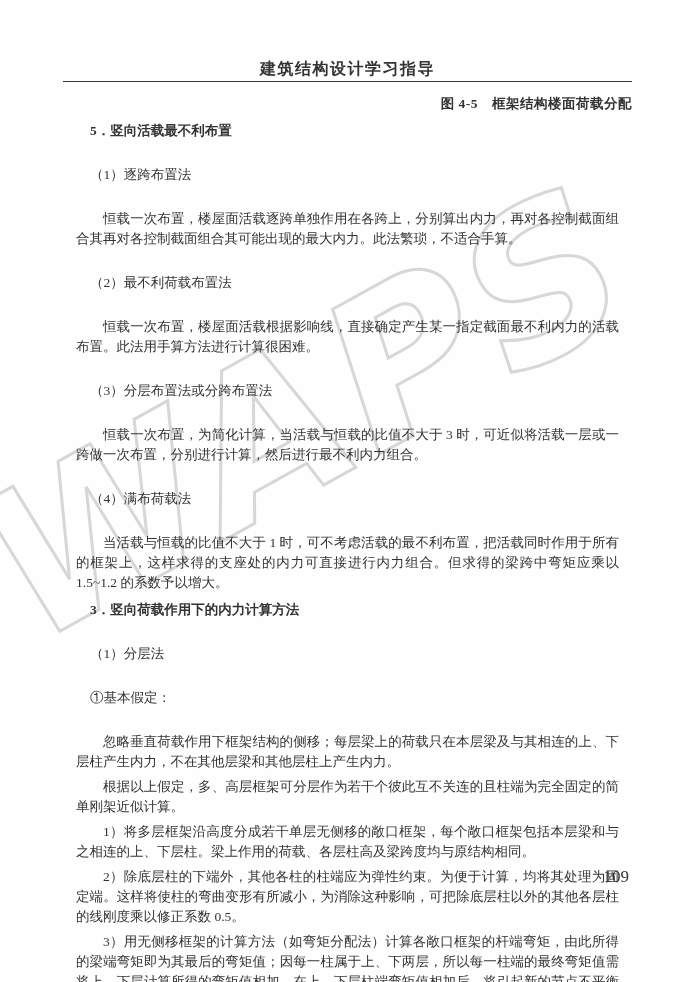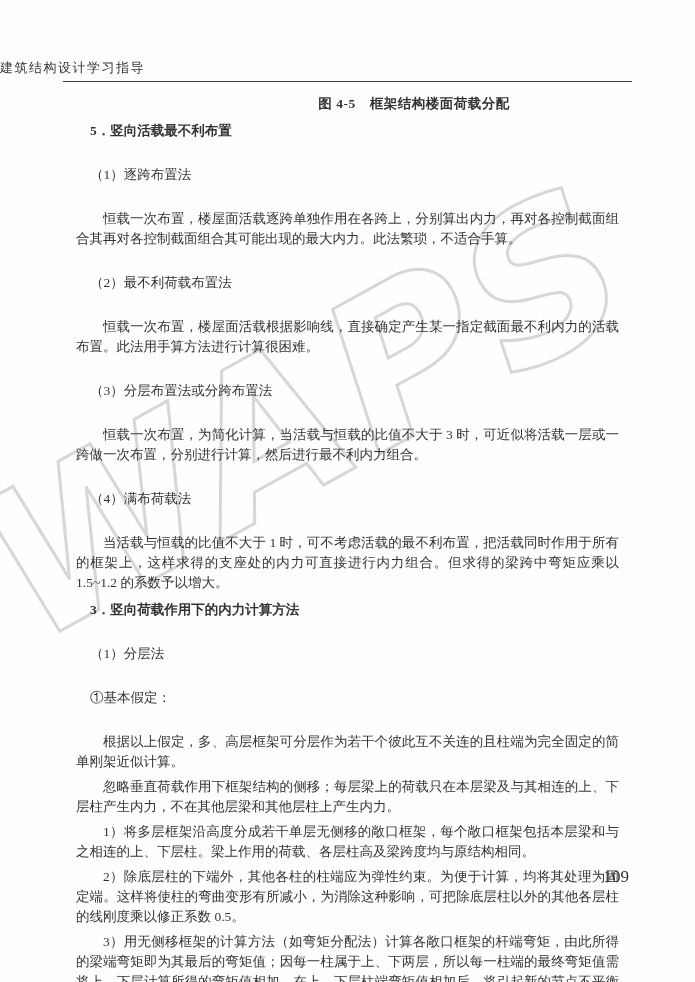"建筑结构设计学习指导" .header-title { font-size: 13px -> 16px; font-weight: normal -> bold; text-align: left -> center }
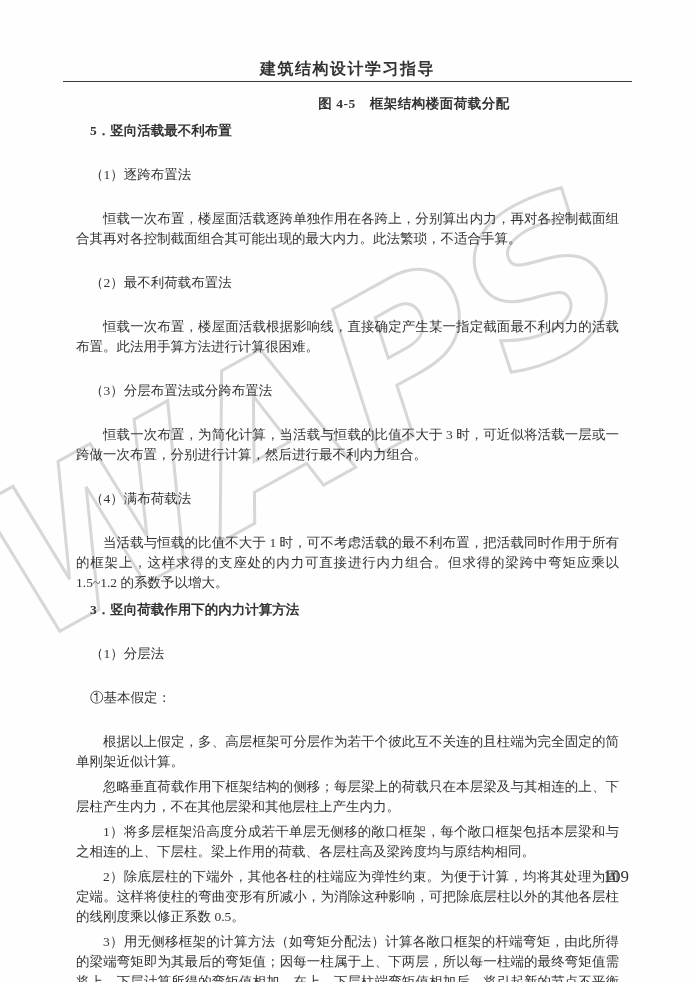"图 4-5 框架结构楼面荷载分配" .figure-caption { text-align: center -> right }
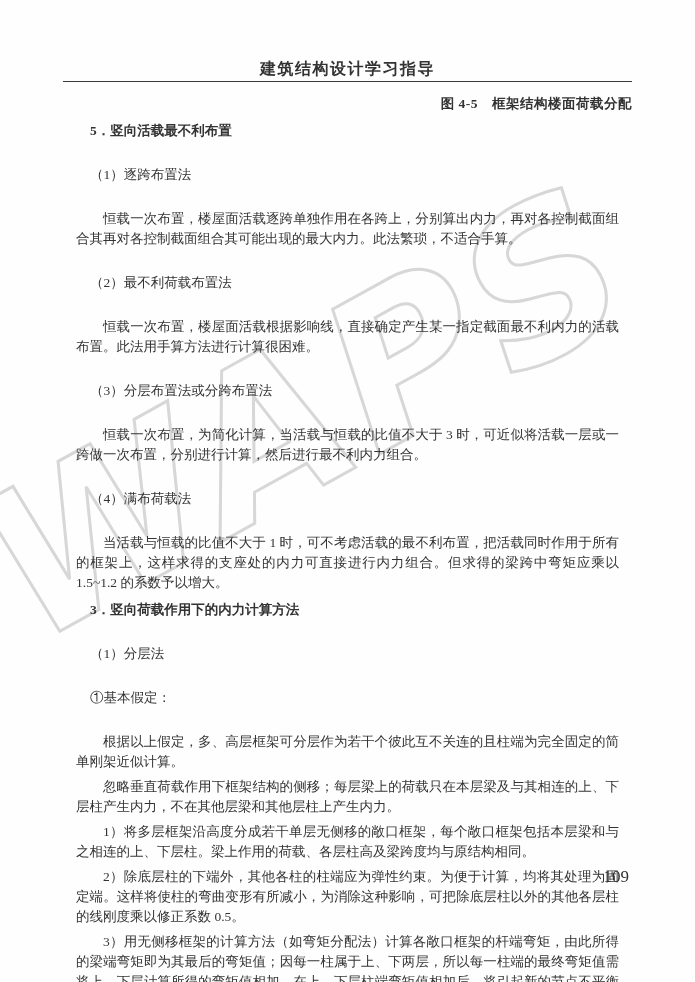"根据以上假定，多、高层框架可分层作为若干个彼此互不关连的且柱端为完全固定的简单刚" div.block { order: before "忽略垂直荷载作用下框架结构的侧移；每层梁上的荷载只在本层梁及与其相连的上、下层柱" -> after "忽略垂直荷载作用下框架结构的侧移；每层梁上的荷载只在本层梁及与其相连的上、下层柱" }
